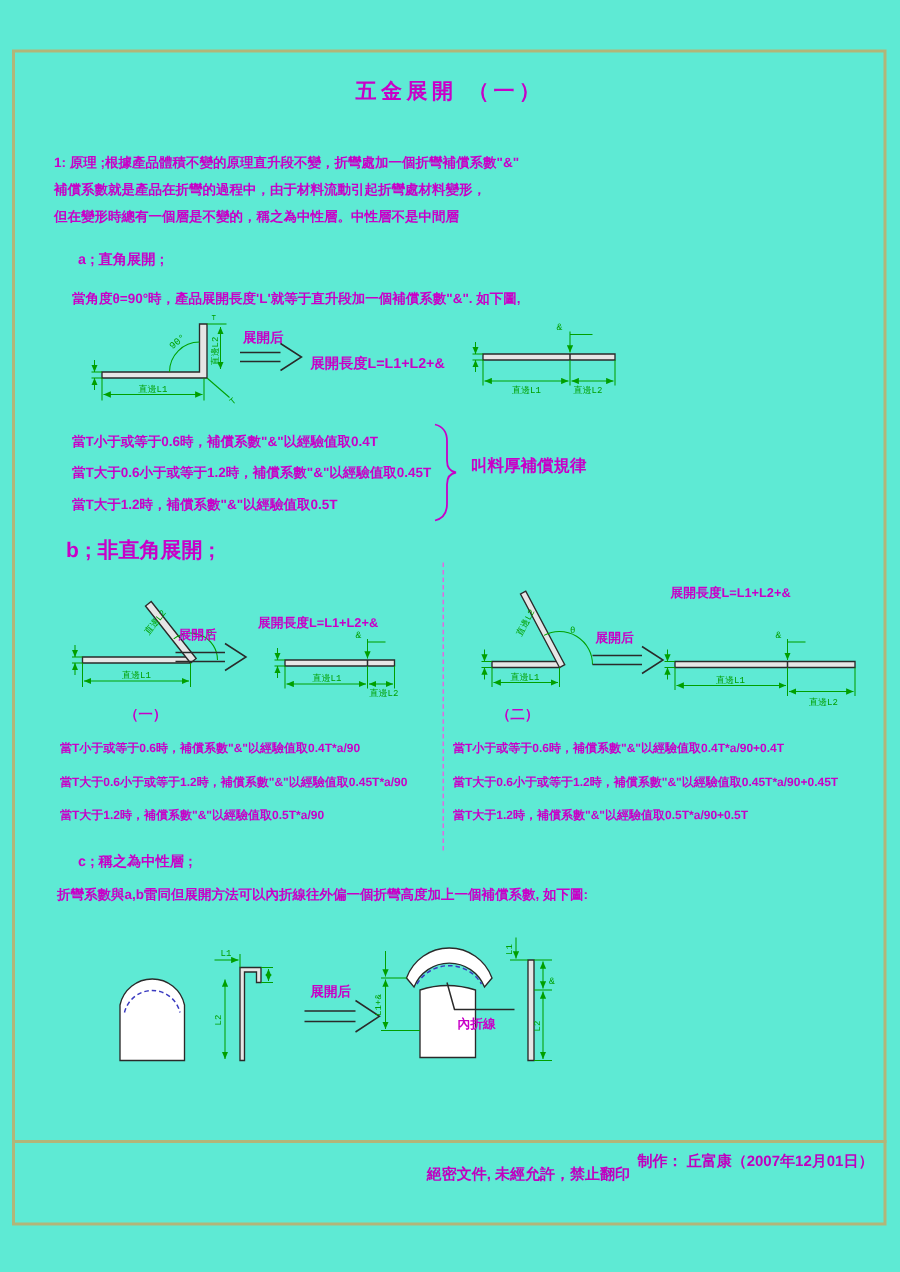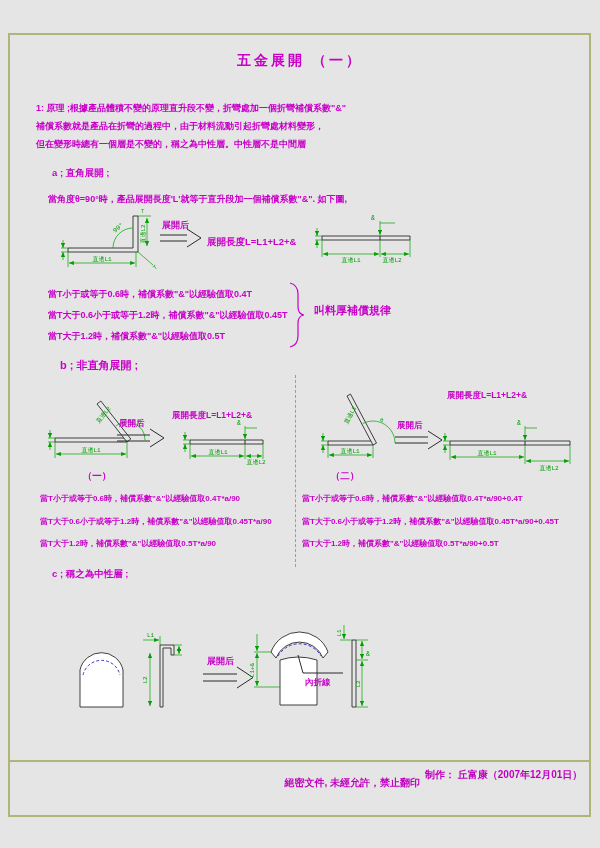"五金展開 （一）" .page { background: #e5e5e5 -> #5eead4 }
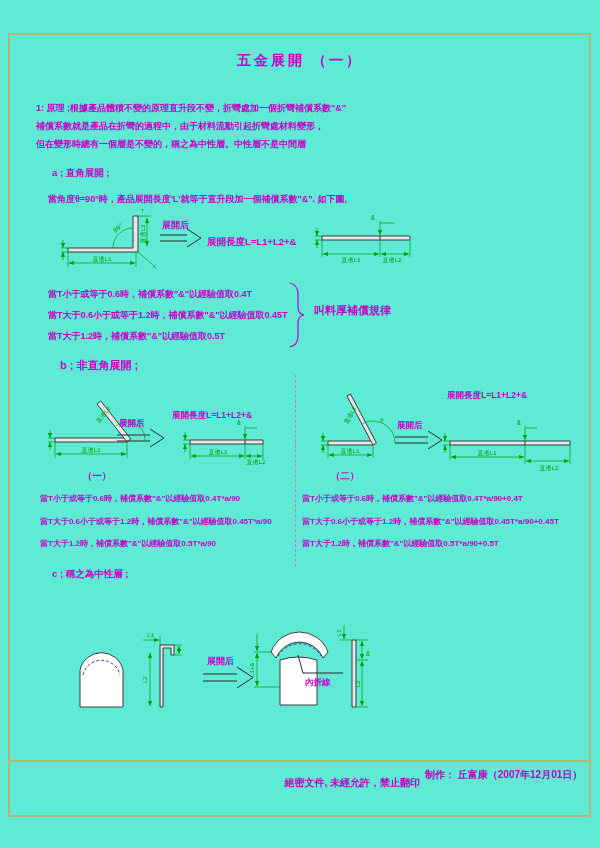"b ; 非直角展開 ;" .h-b { font-size: 11px -> 14px; left: 60px -> 44px }
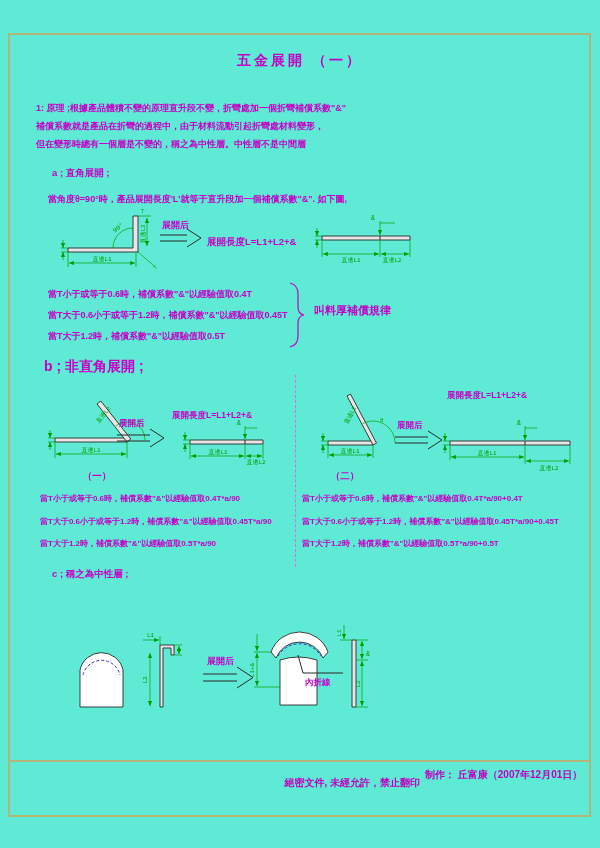"折彎系數與a,b雷同但展開方法可以內折線往外偏一個折彎高度加上一個補償系數," div.m { html: none -> <div>折彎系數與a,b雷同但展開方法可以內折線往外偏一個折彎高度加上一個補償系數, 如下圖:</div> }
